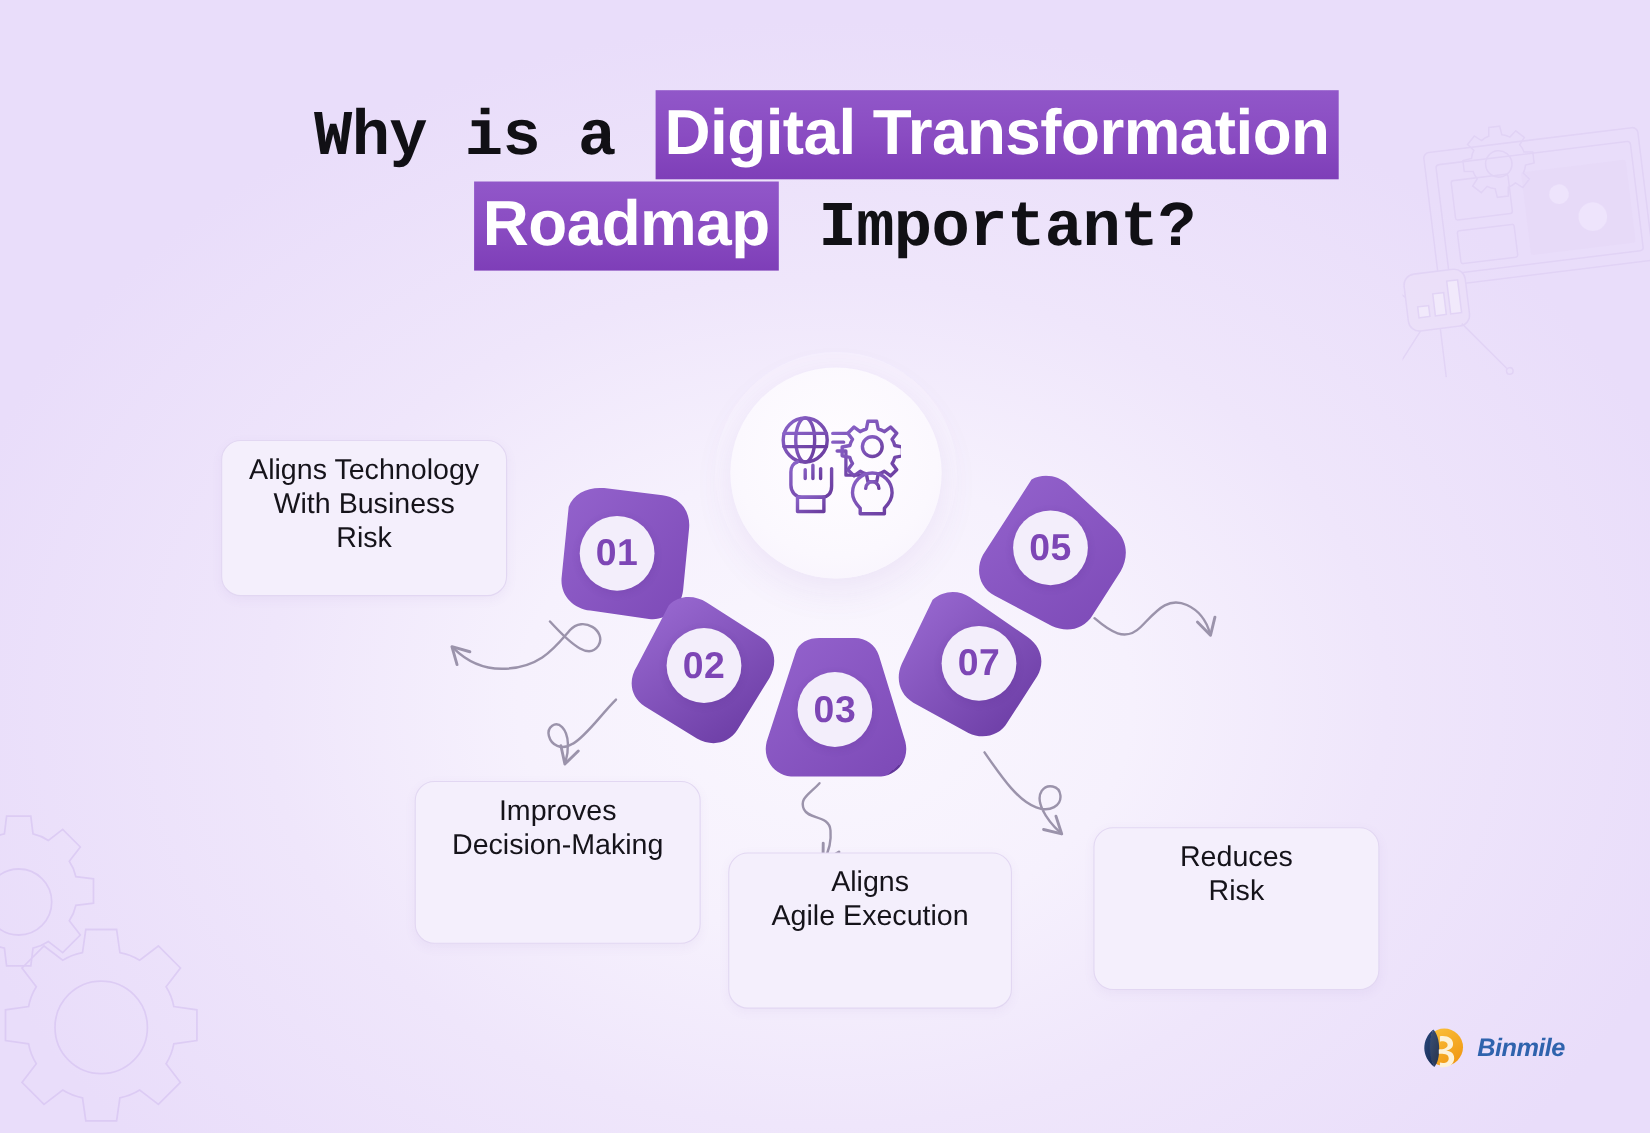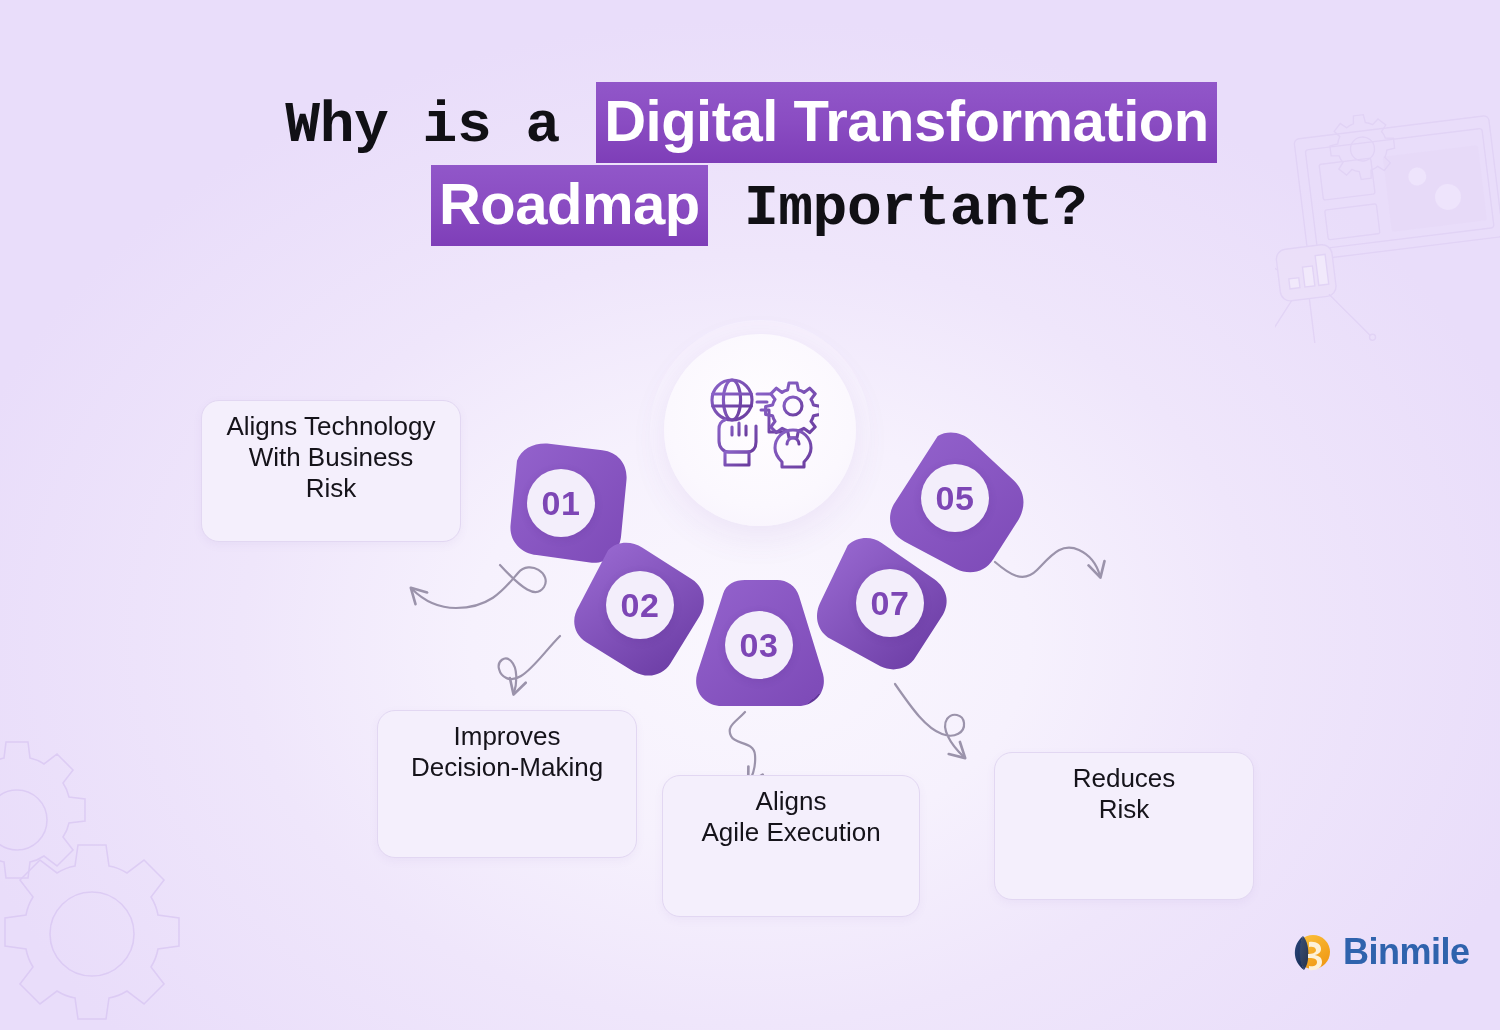"Binmile" #logo .logotext { font-size: 36px -> 23px; font-style: none -> italic }
